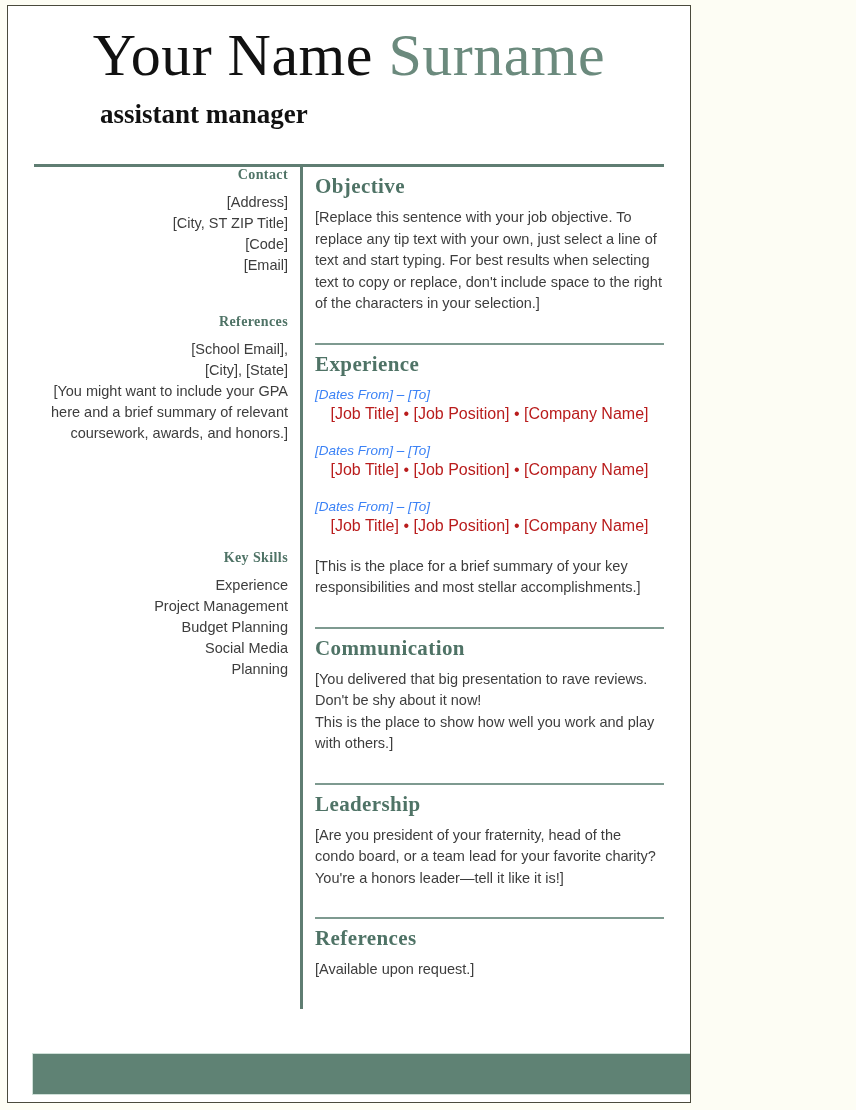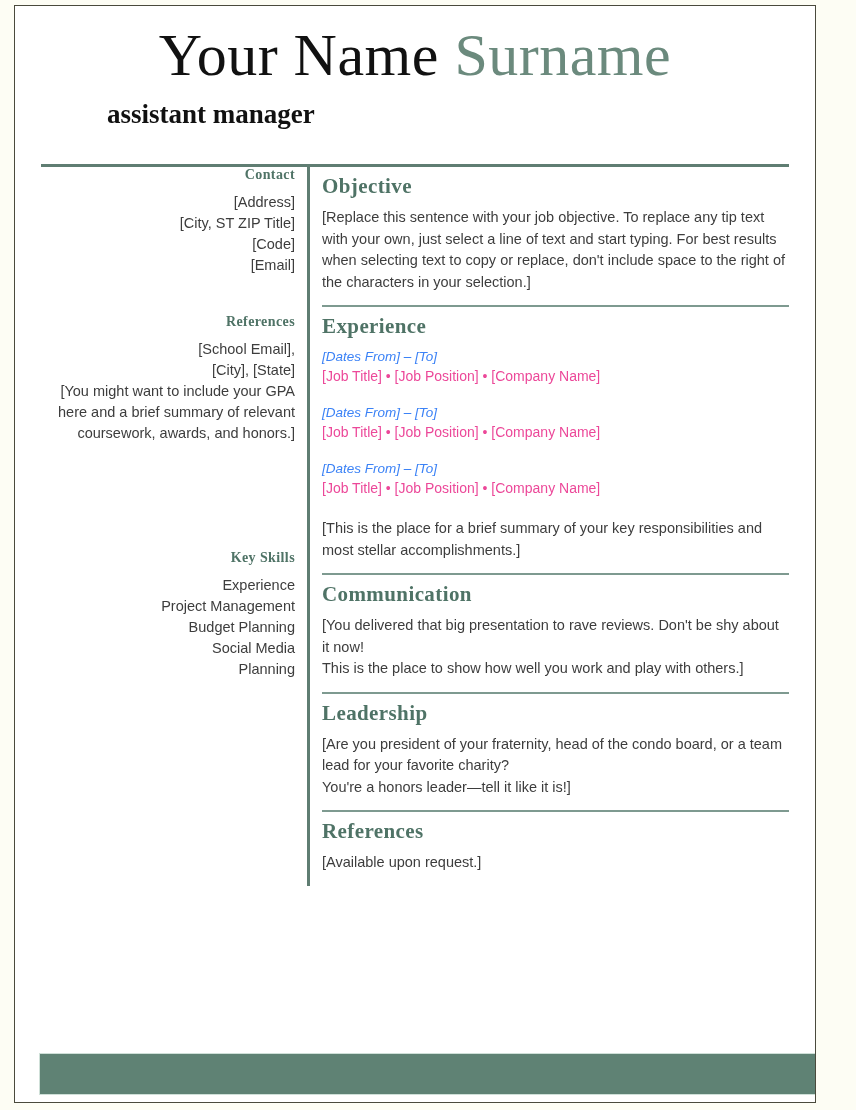"Your Name Surname" .page { left: 14px -> 7px; width: 802px -> 684px }
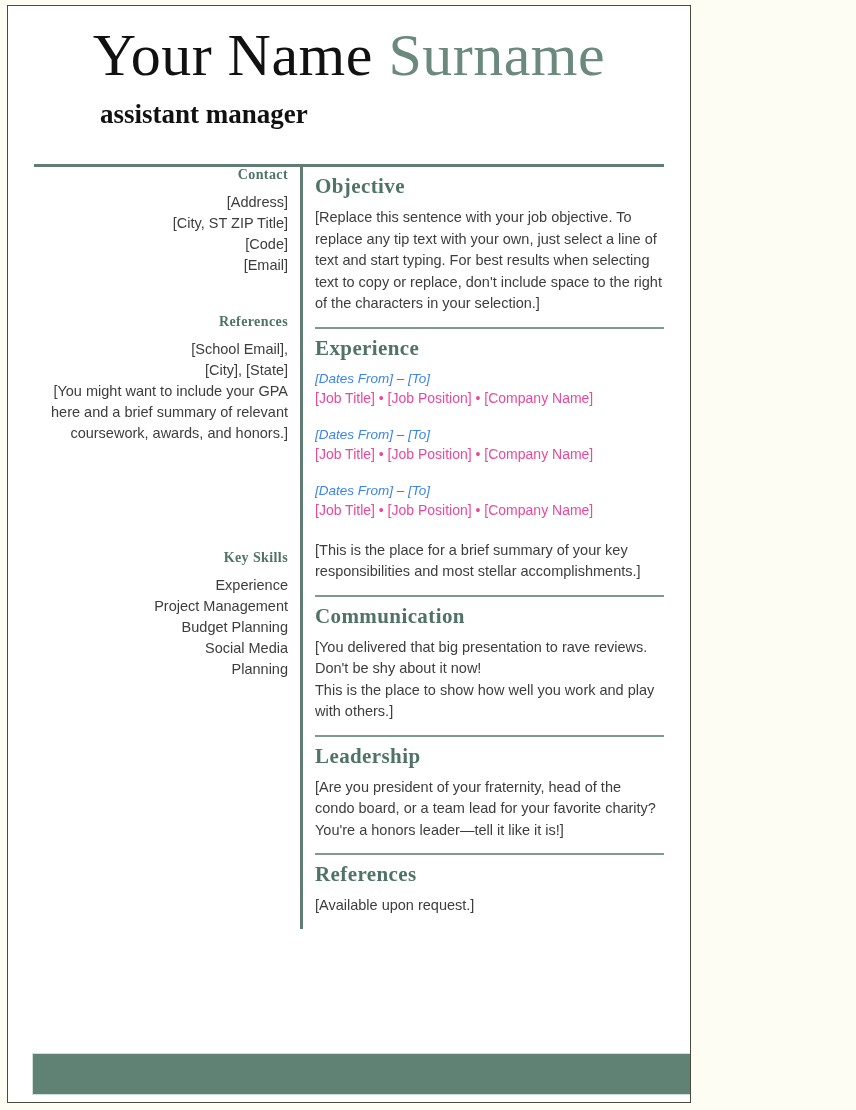"Objective" .section { padding: 7px 0 12px 0 -> 7px 0 28px 0 }
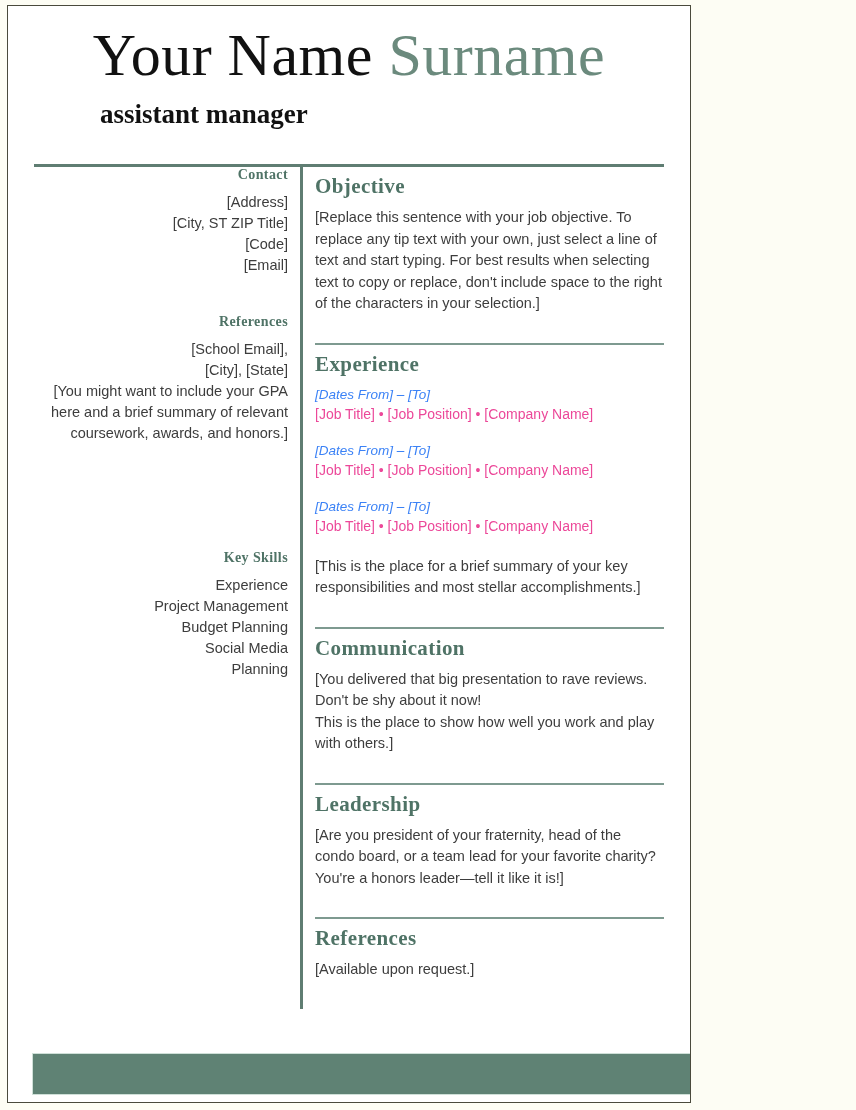"[Job Title] • [Job Position]" .job-title { color: #ec4899 -> #b91c1c; font-size: 14px -> 16px; text-align: none -> center }
